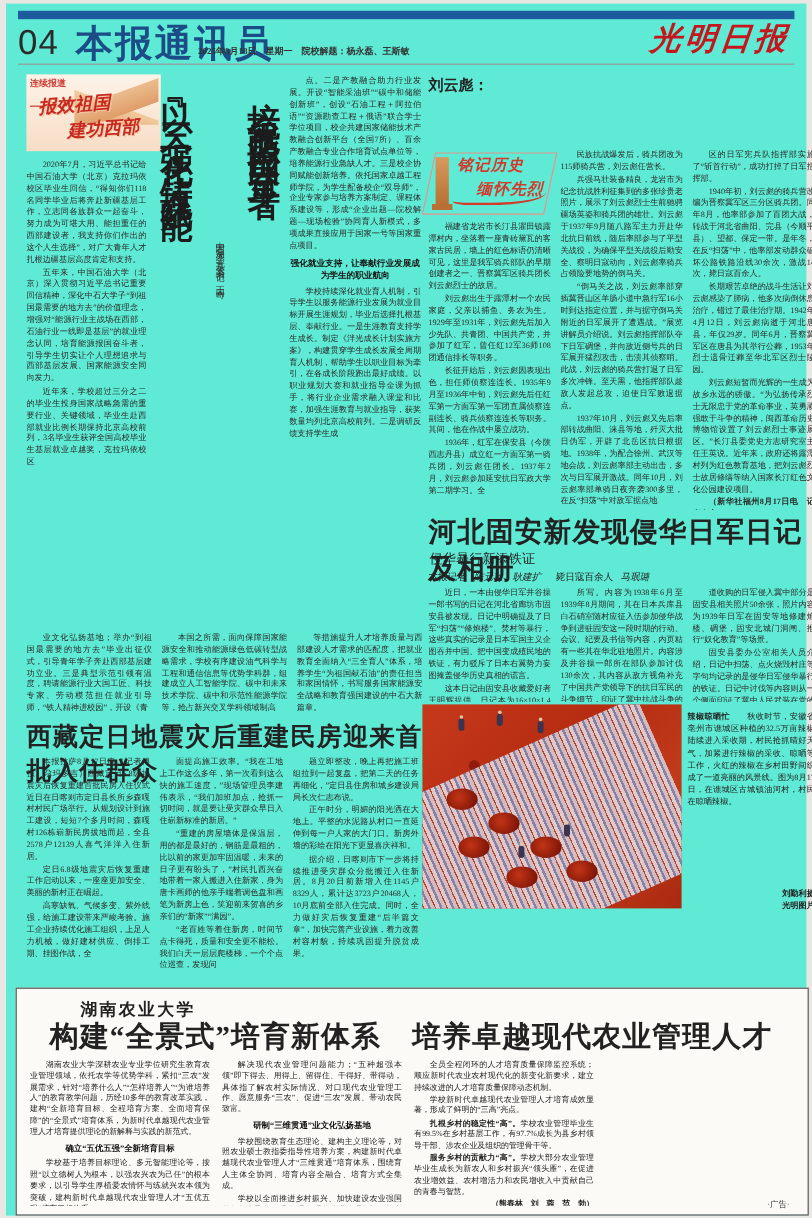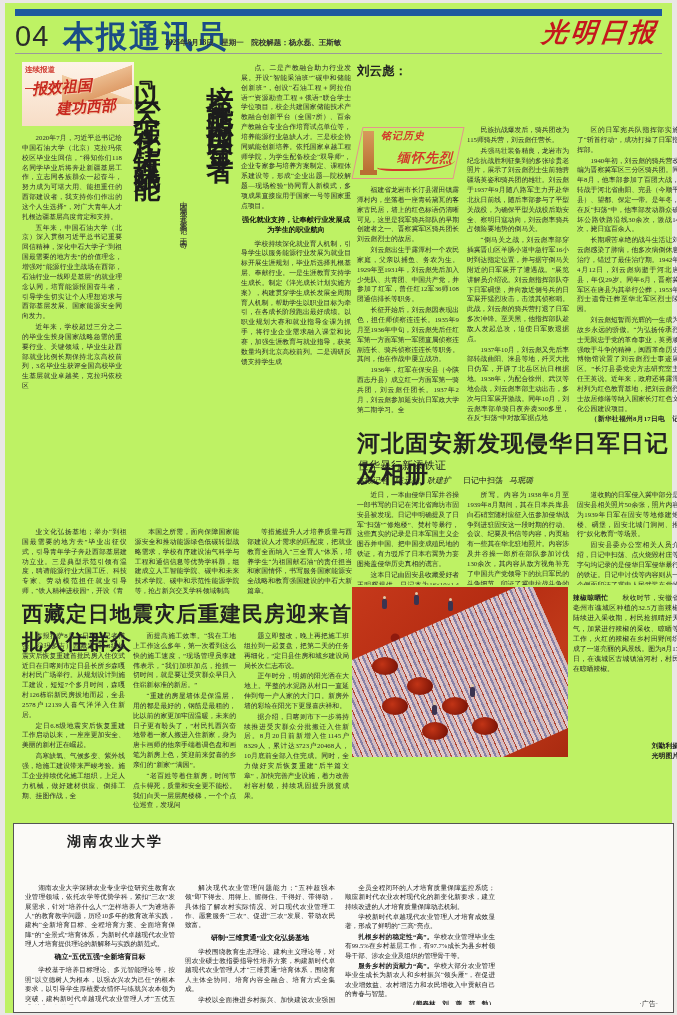"04" .sheet { background: #bef264 -> #5eead4 }
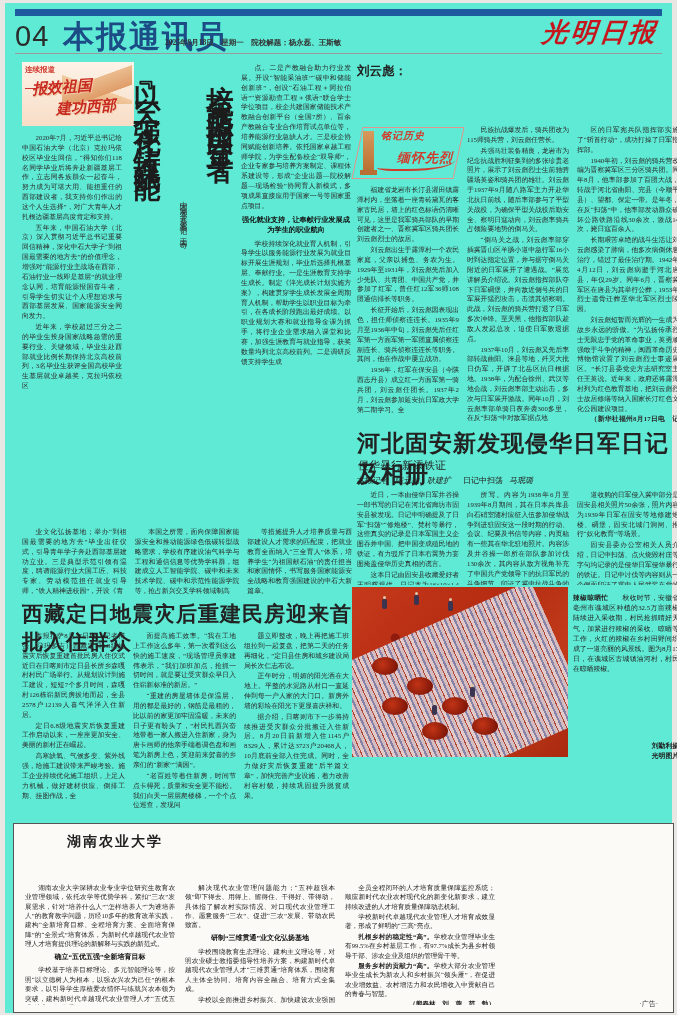"铭记历史" .mlogo .t1 { font-size: 10px -> 13px }
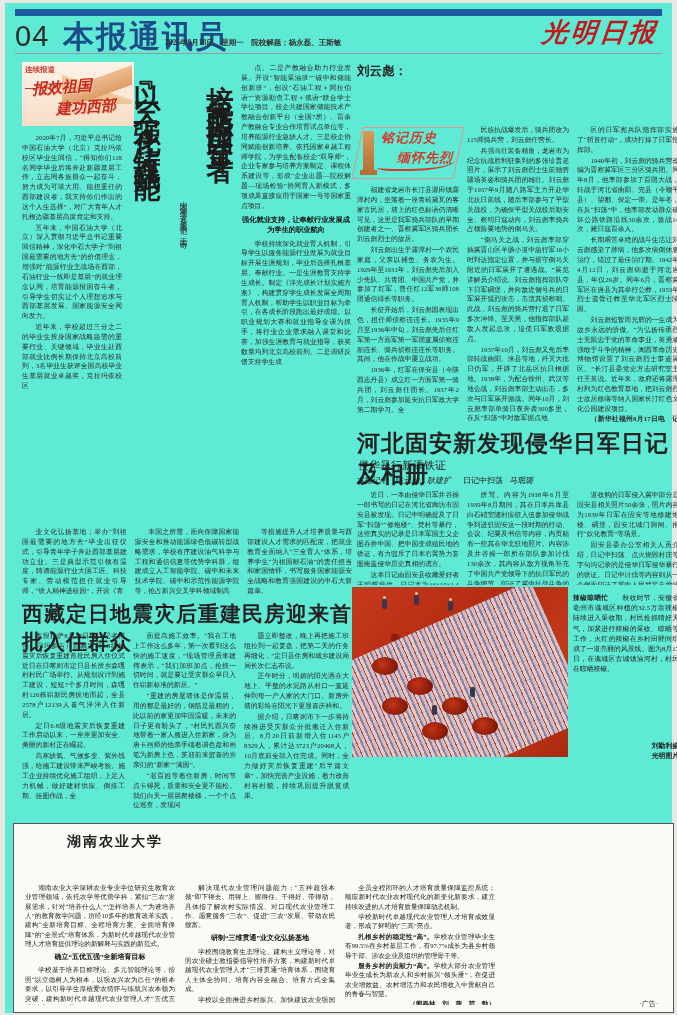"日记中扫荡" span.lbl { text: 日记中扫荡 -> 毙日寇百余人 }
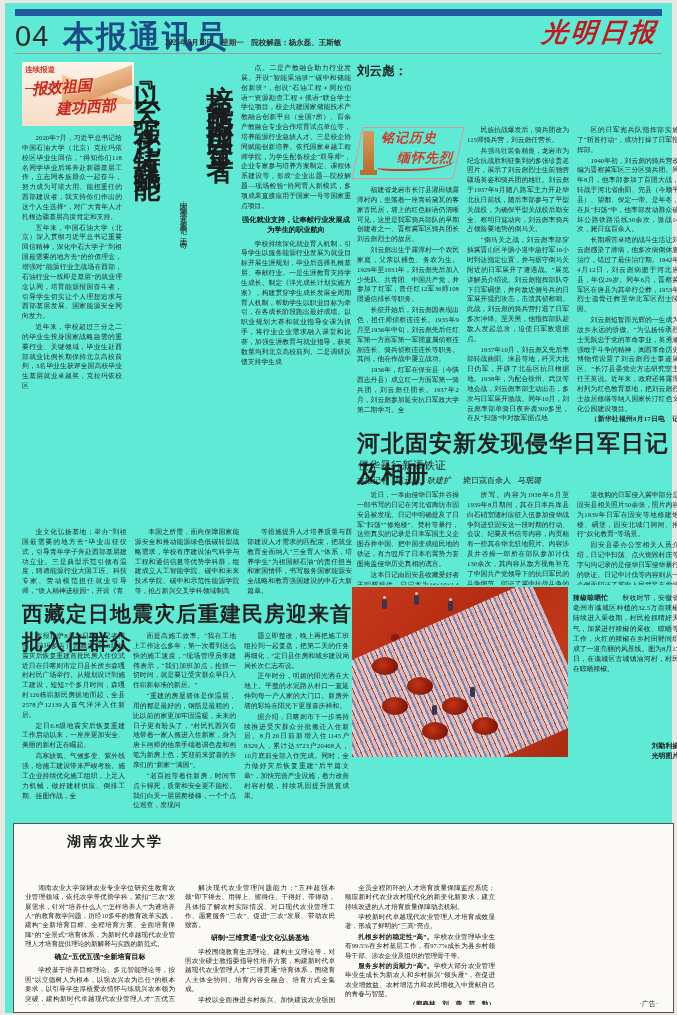"构建“全景式”培育新体系 培养卓越现代农业管理人才" div.abs { html: none -> <div> <span>构建“全景式”培育新体系</span><span></span><span>培养卓越现代农业管理人才</span> </div> }
